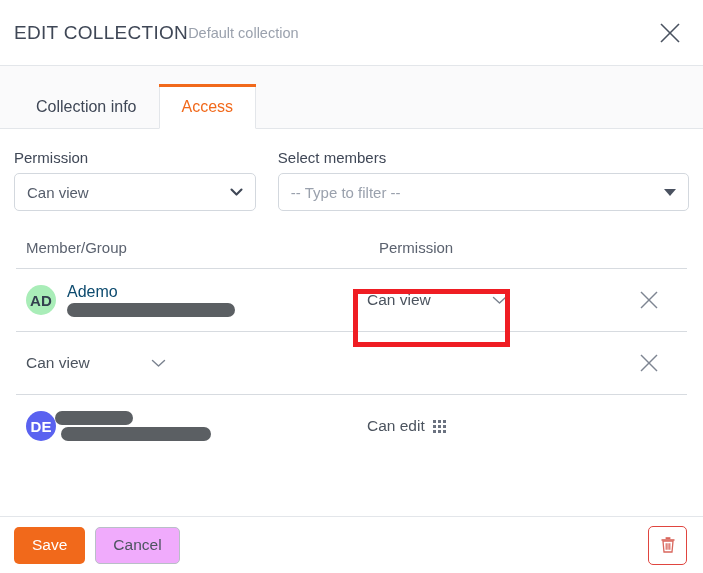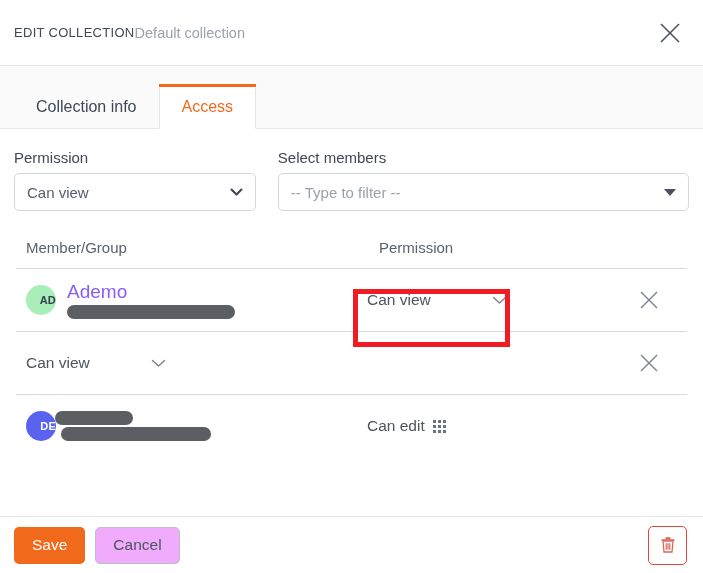"EDIT COLLECTION" .title-main { font-size: 13px -> 19px }
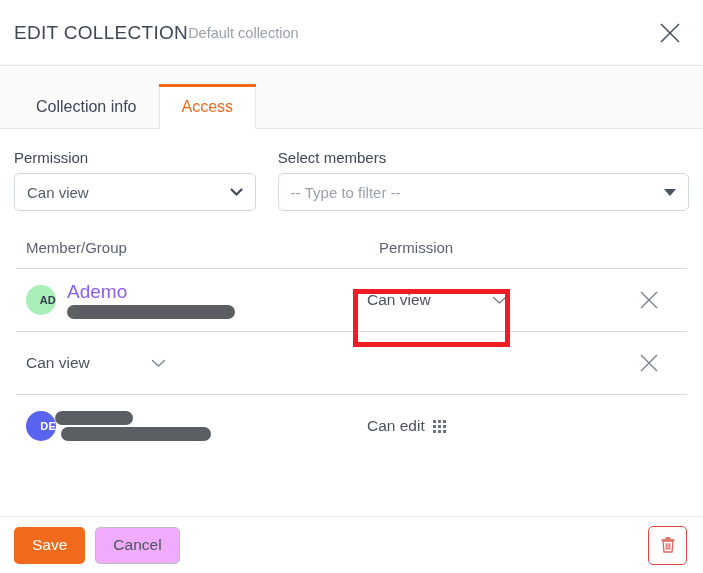"AD" .avatar { font-size: 11px -> 15px; justify-content: flex-end -> center }
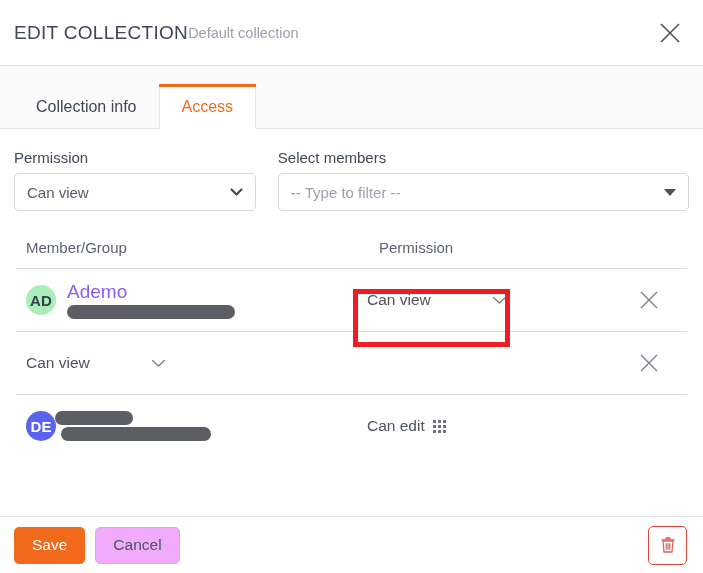"Ademo" .member-name { color: #8b5cf6 -> #0c4a6e; font-size: 19px -> 16px }
